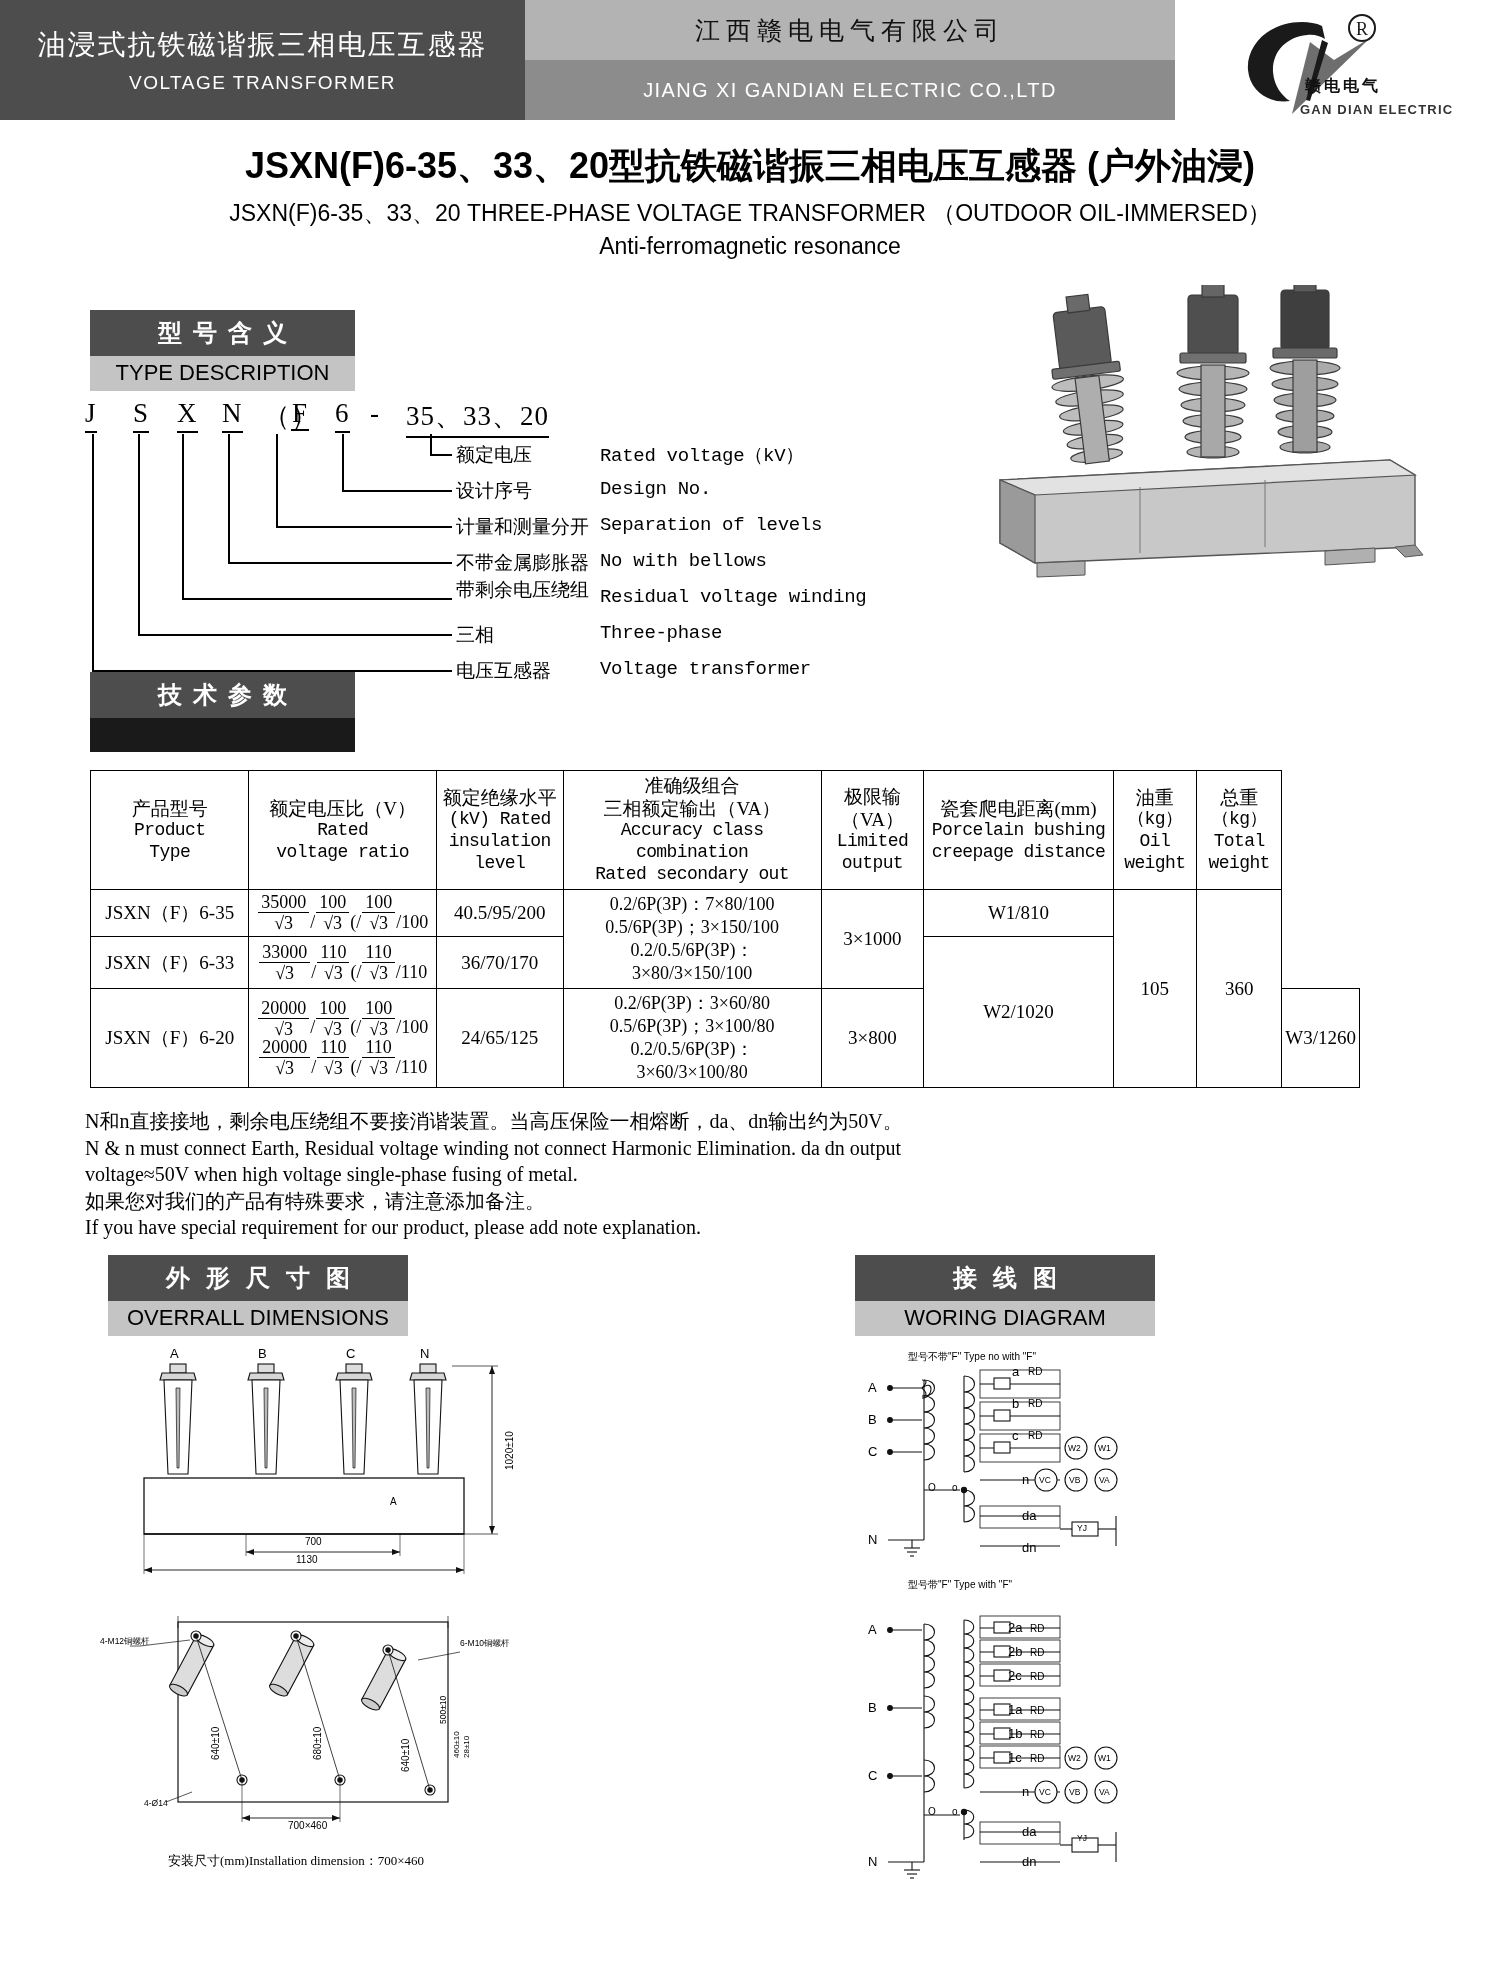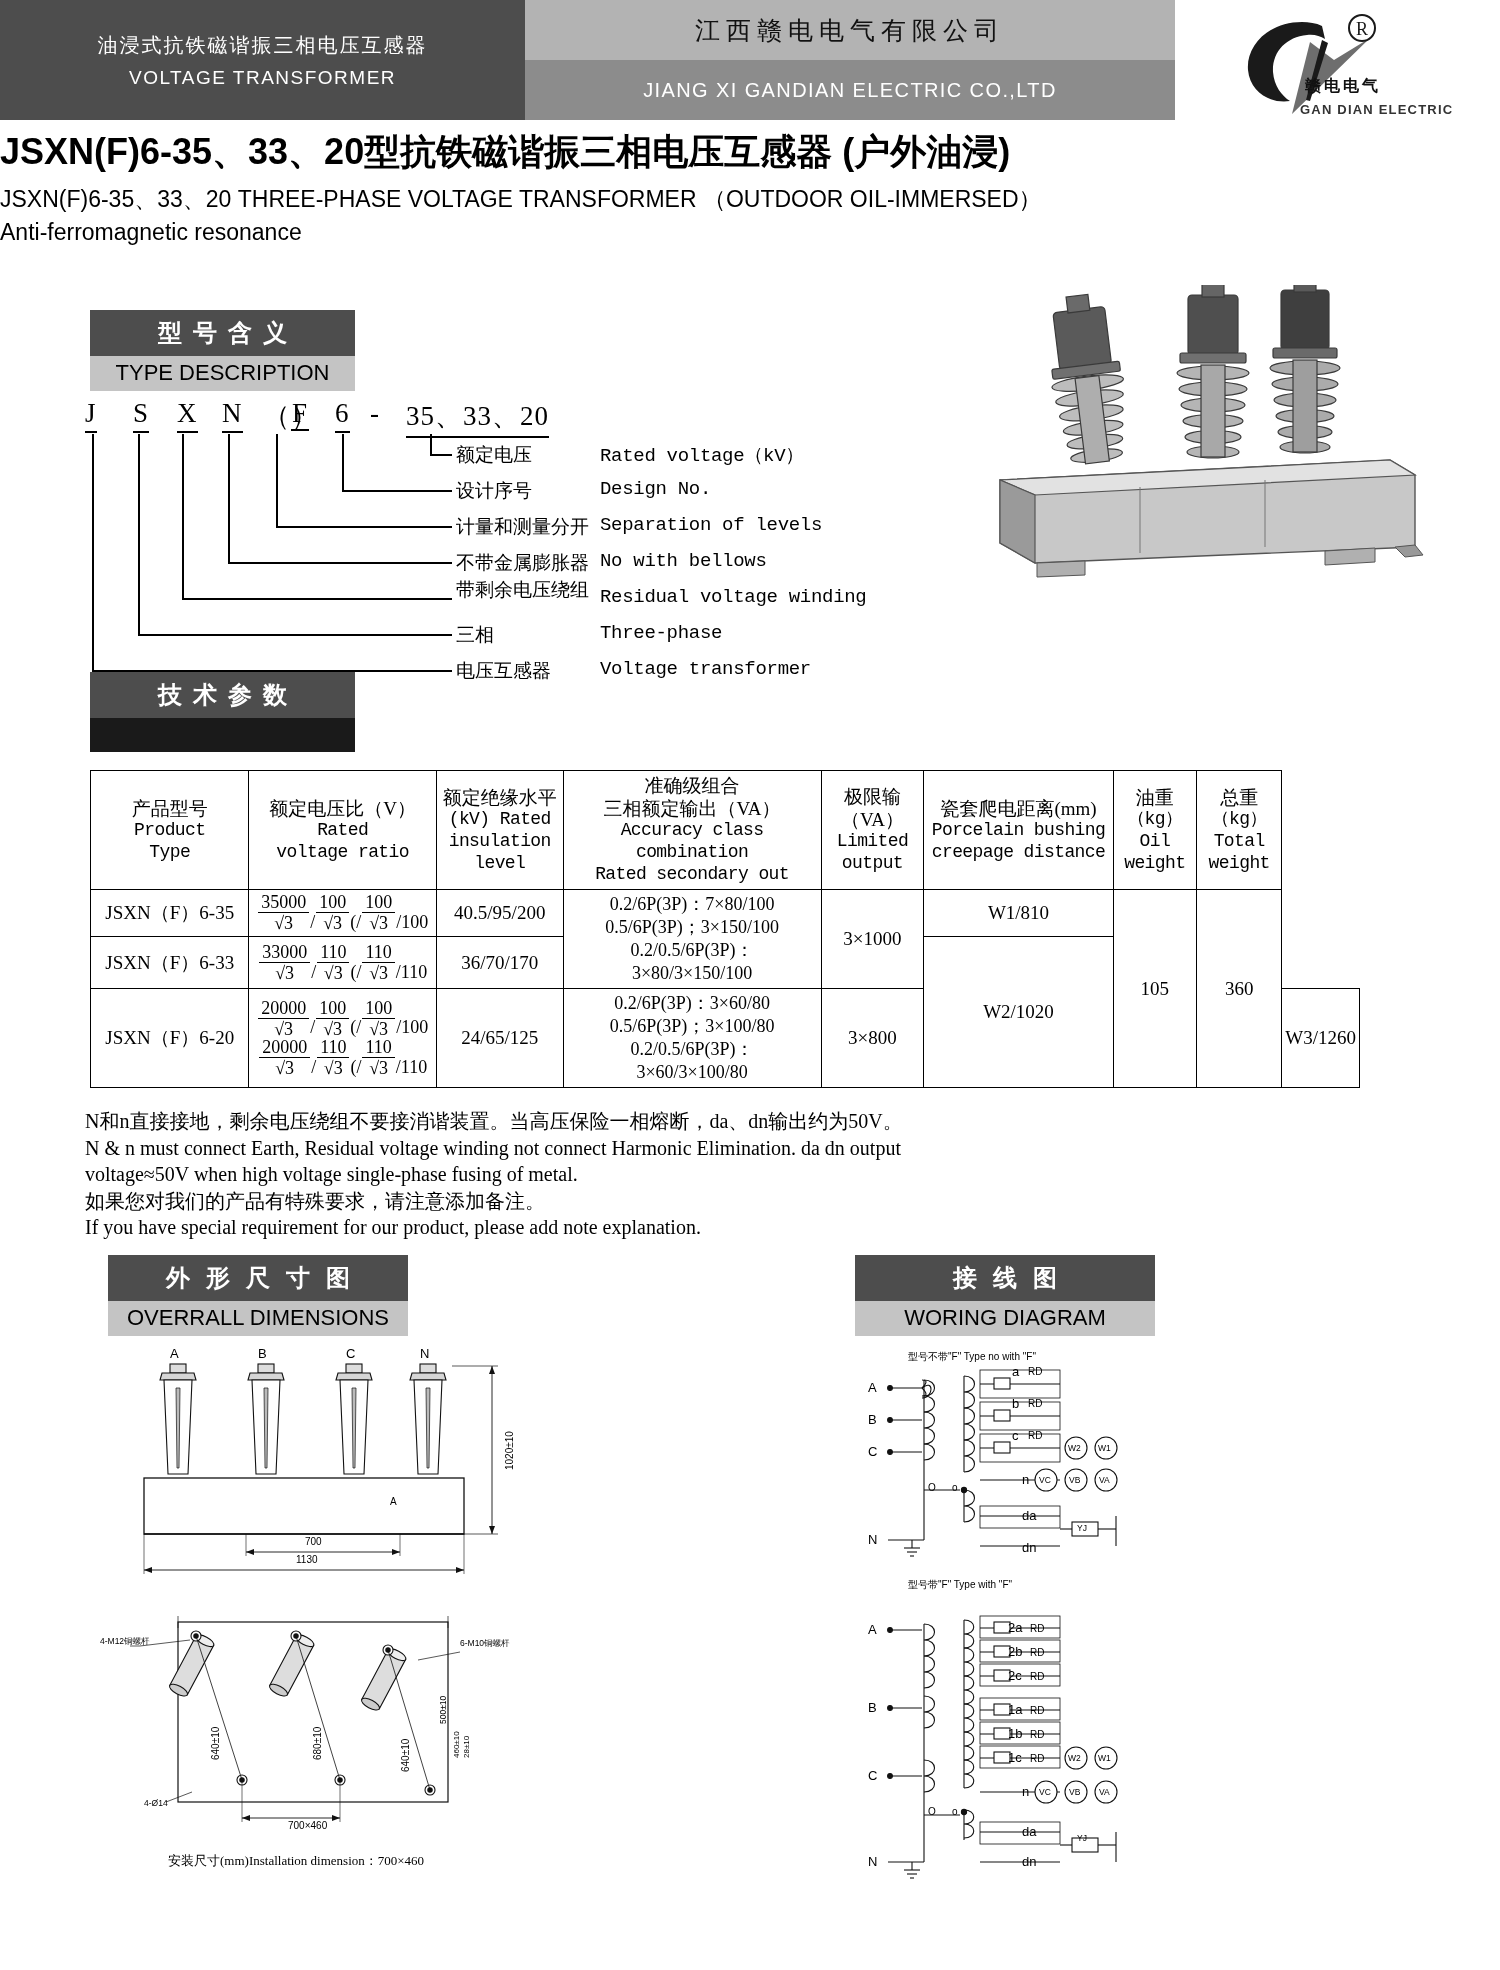"油浸式抗铁磁谐振三相电压互感器" .hdr-dark .cn { font-size: 20px -> 28px }
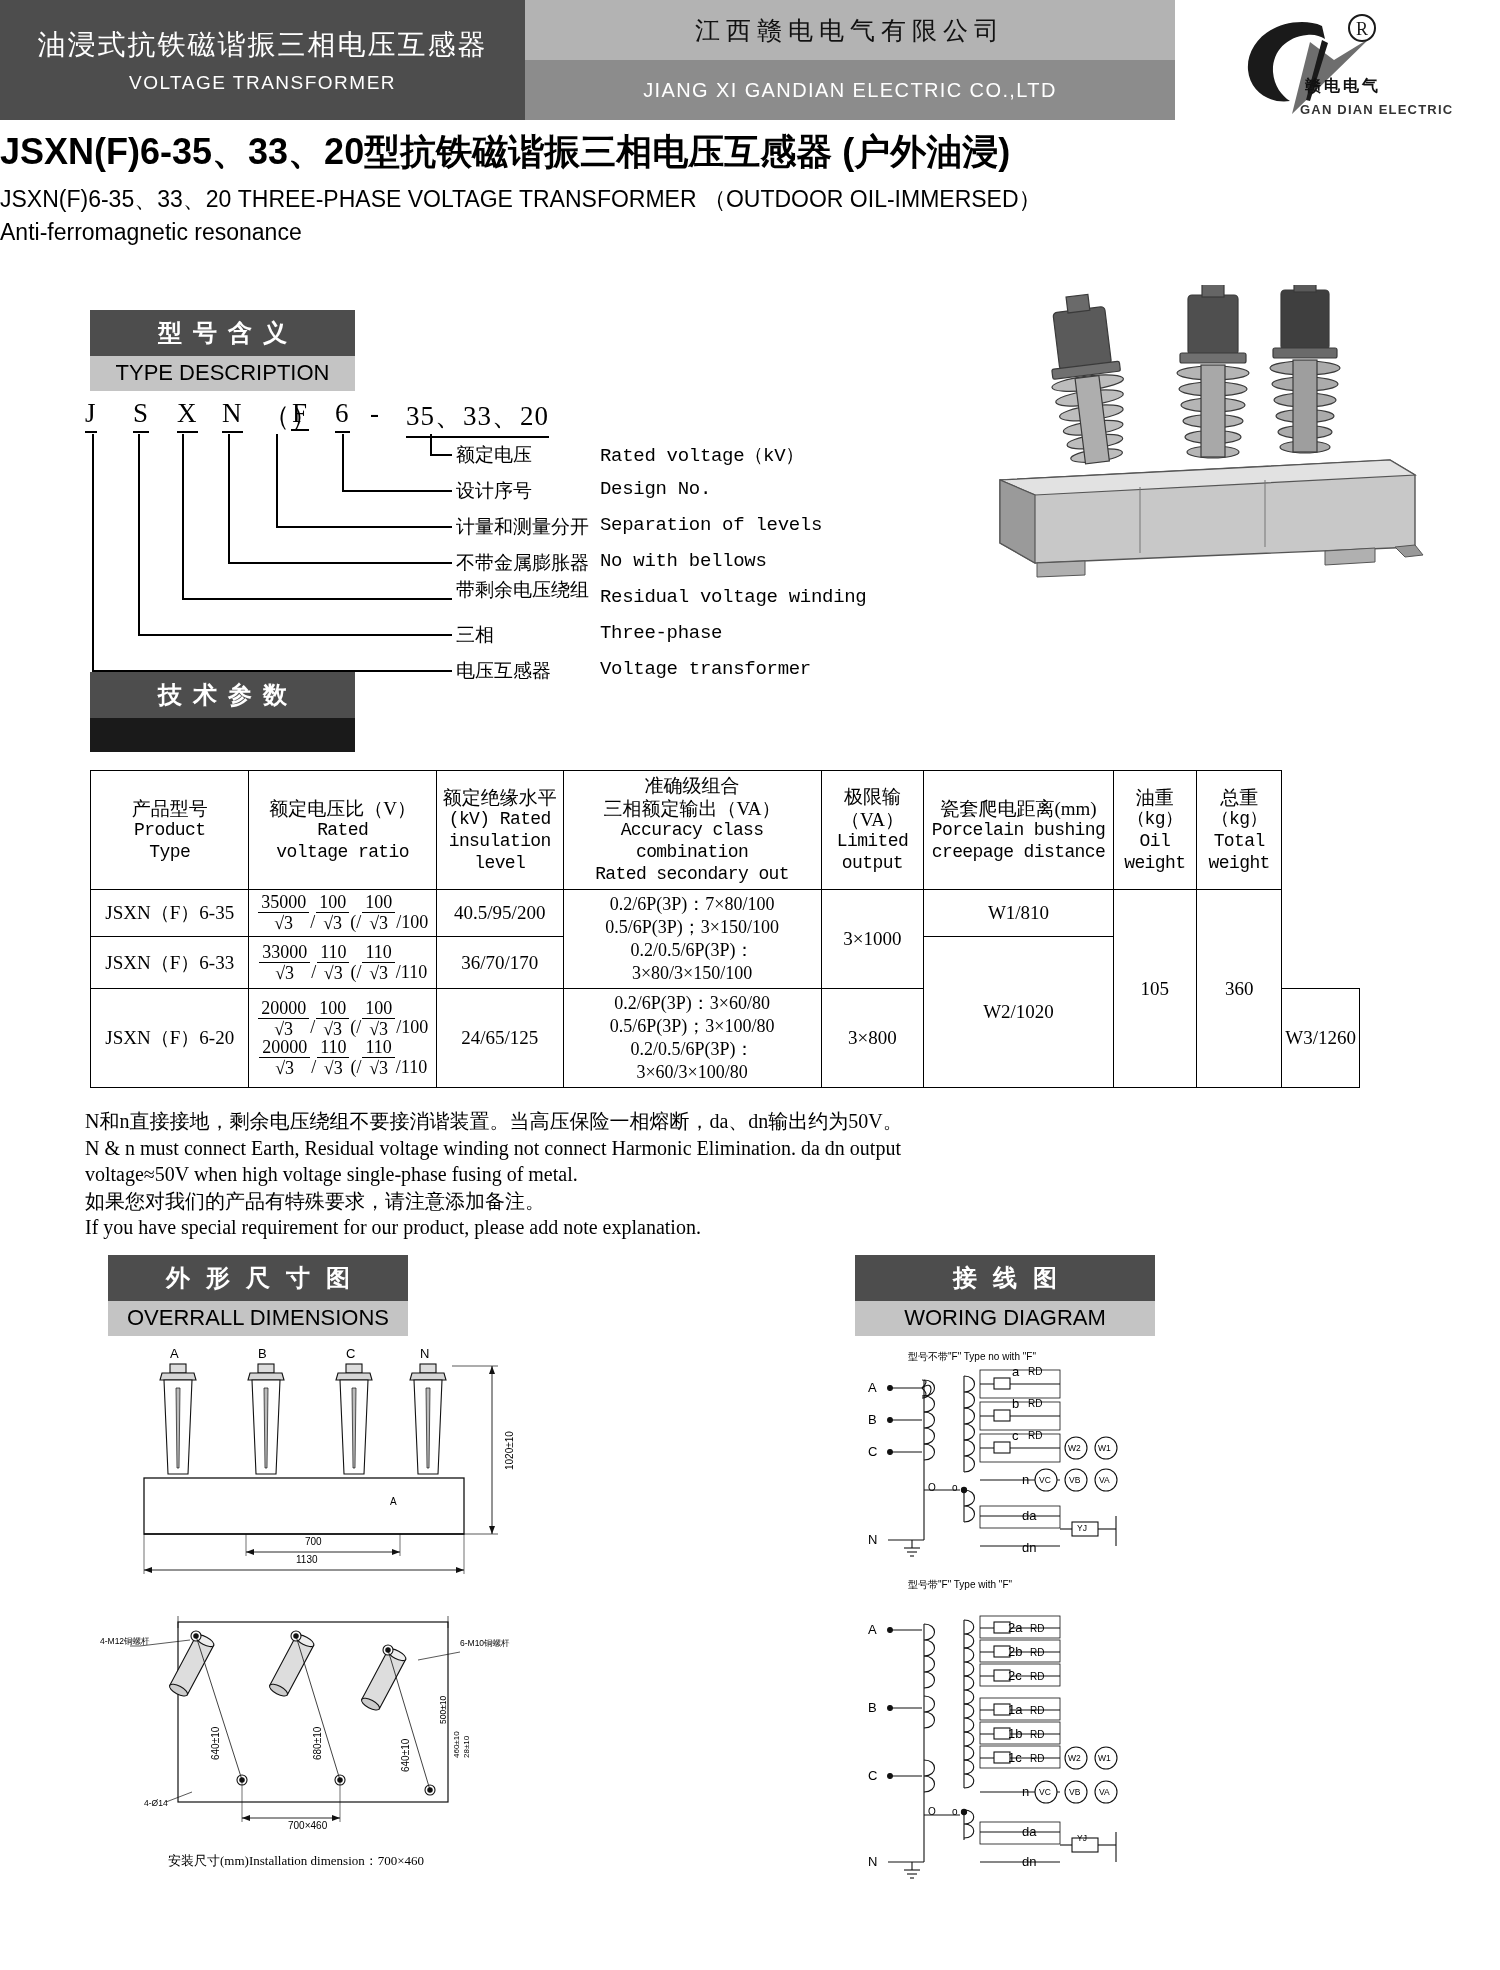"JSXN(F)6-35、33、20型抗铁磁谐振三相电压互感器 (户外油浸)" .title-block { padding-top: 8px -> 22px; text-align: left -> center }
